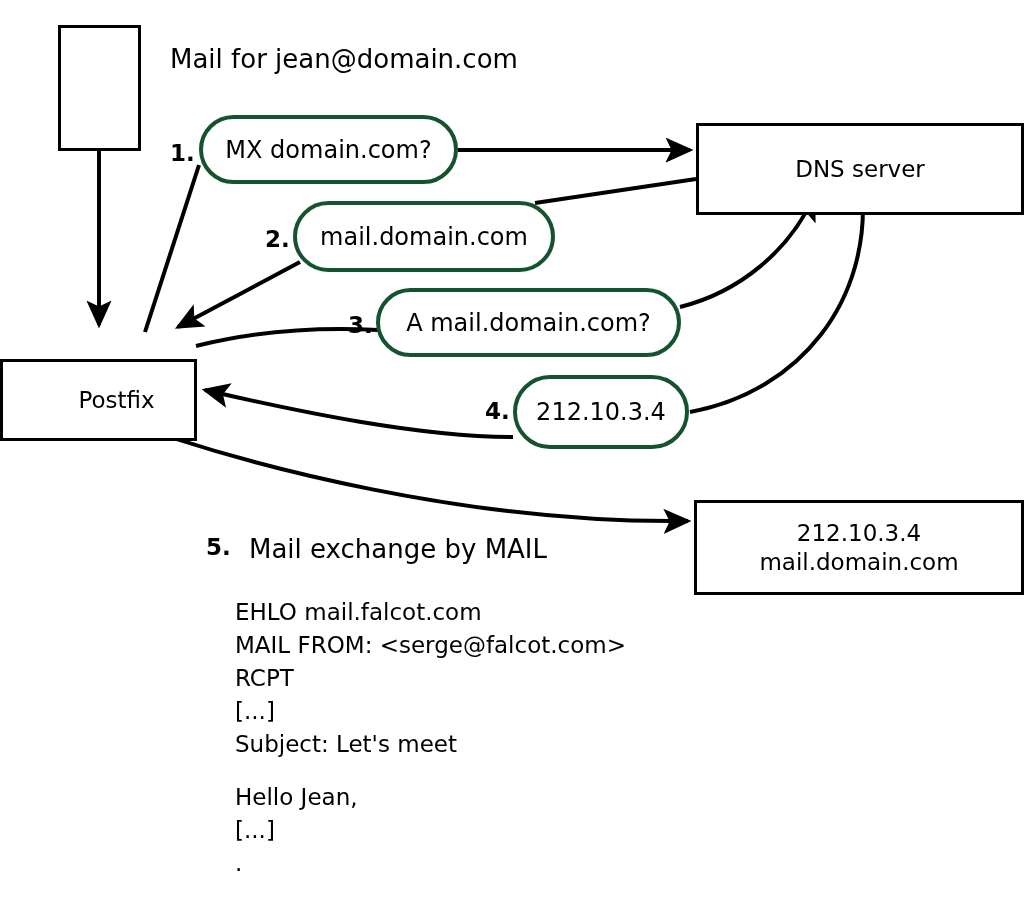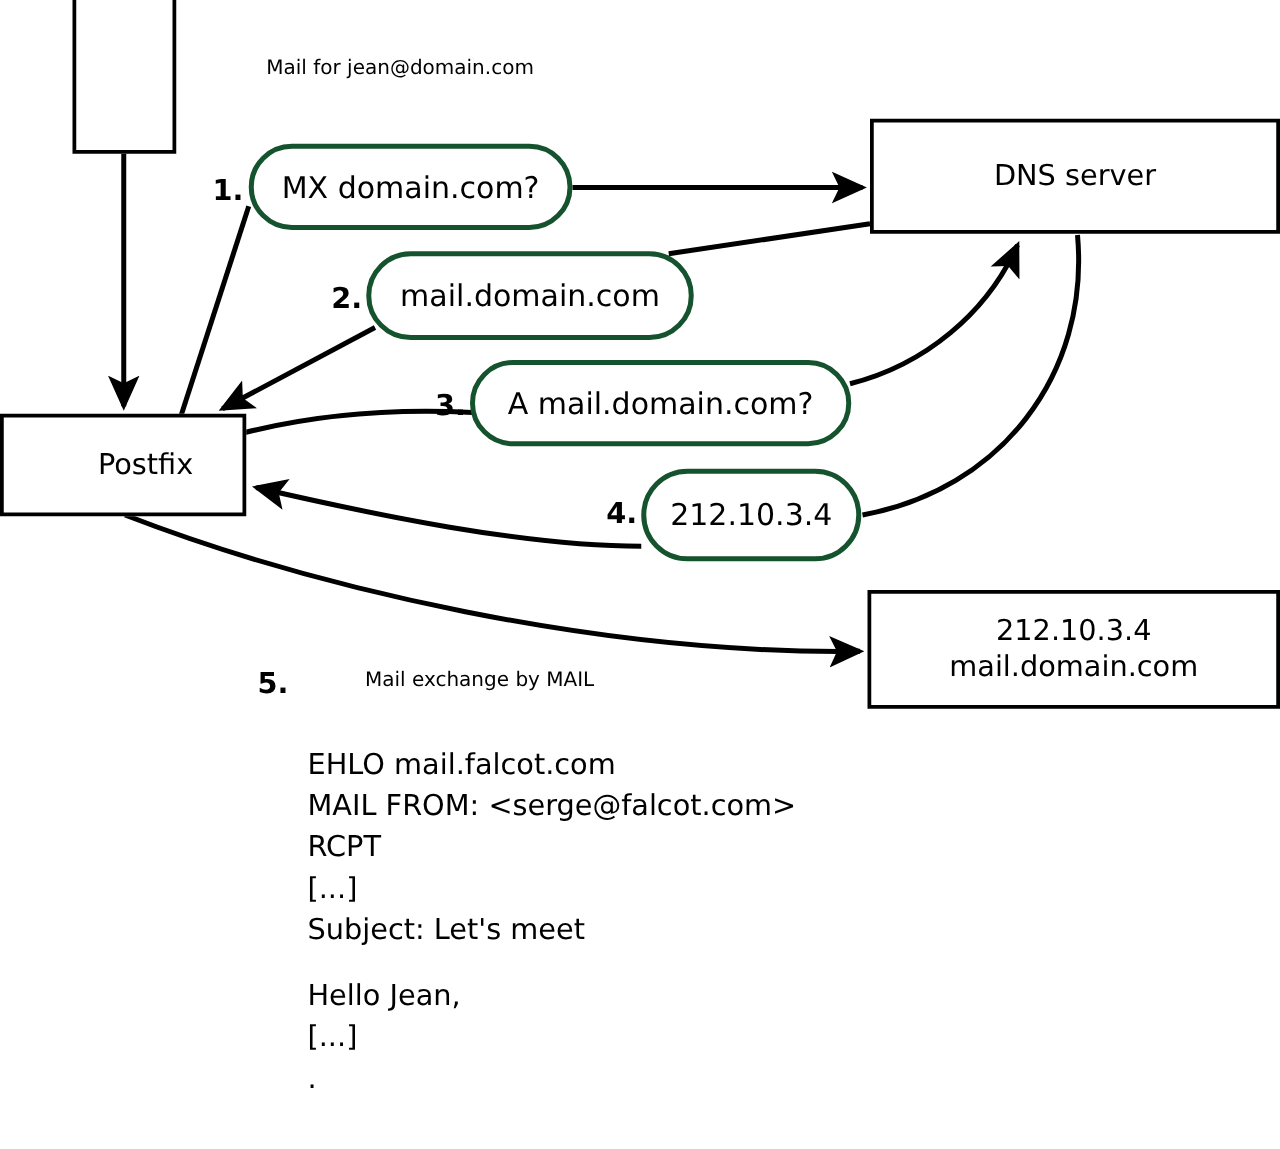"Mail for jean@domain.com" .plain-label { font-size: 16px -> 26px; margin-left: 43px -> none }
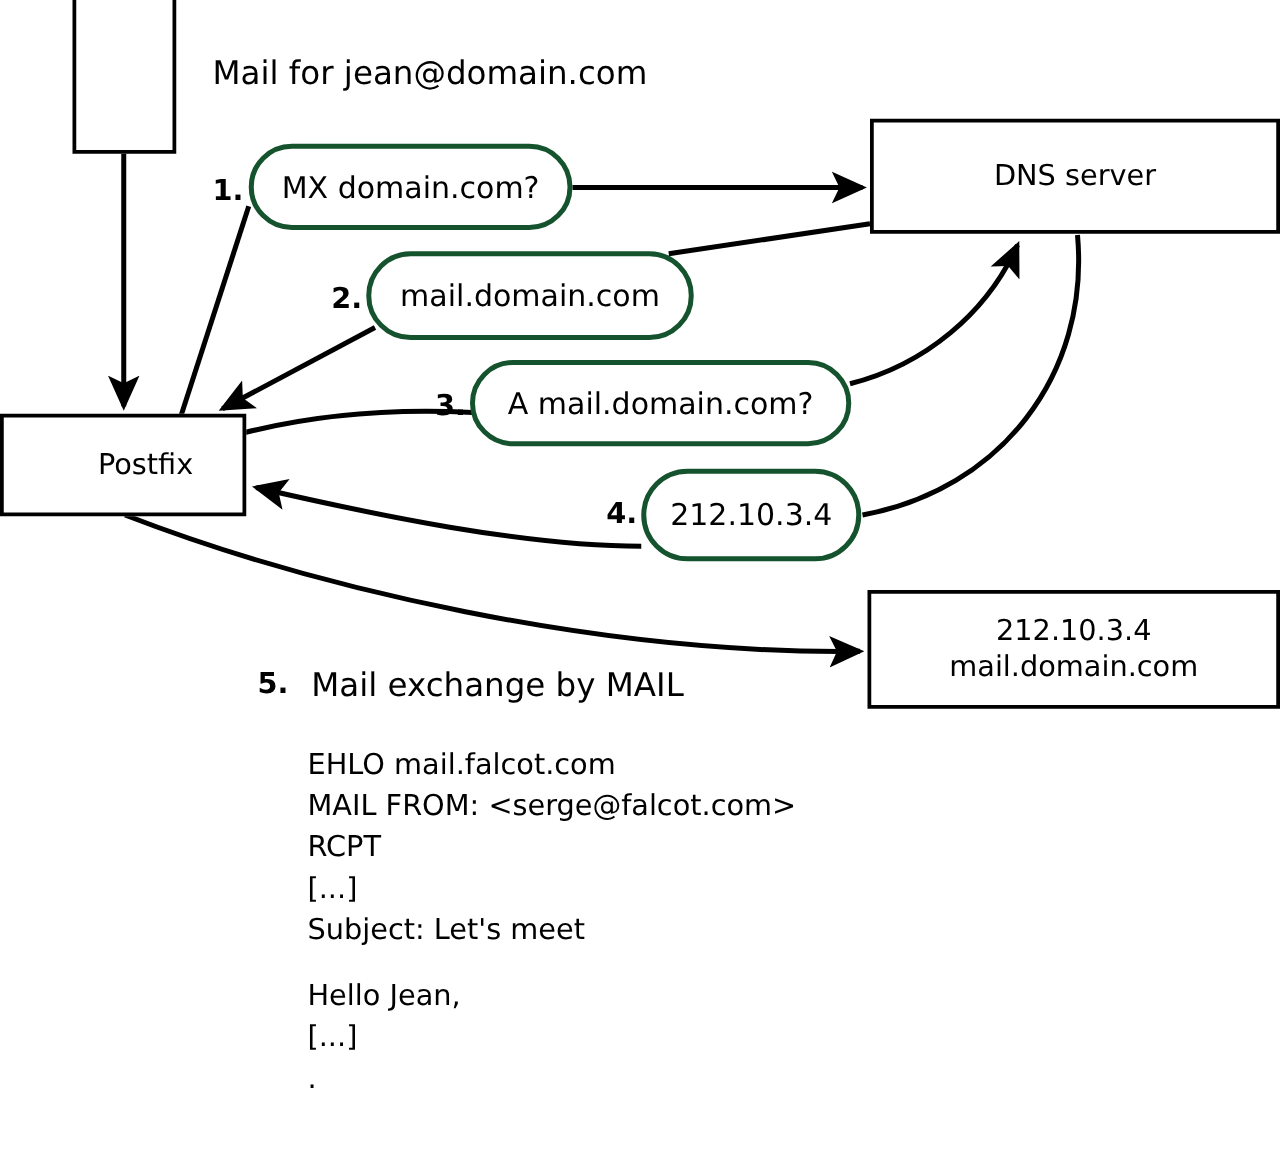"DNS server" .node-box { margin-top: none -> 28px }
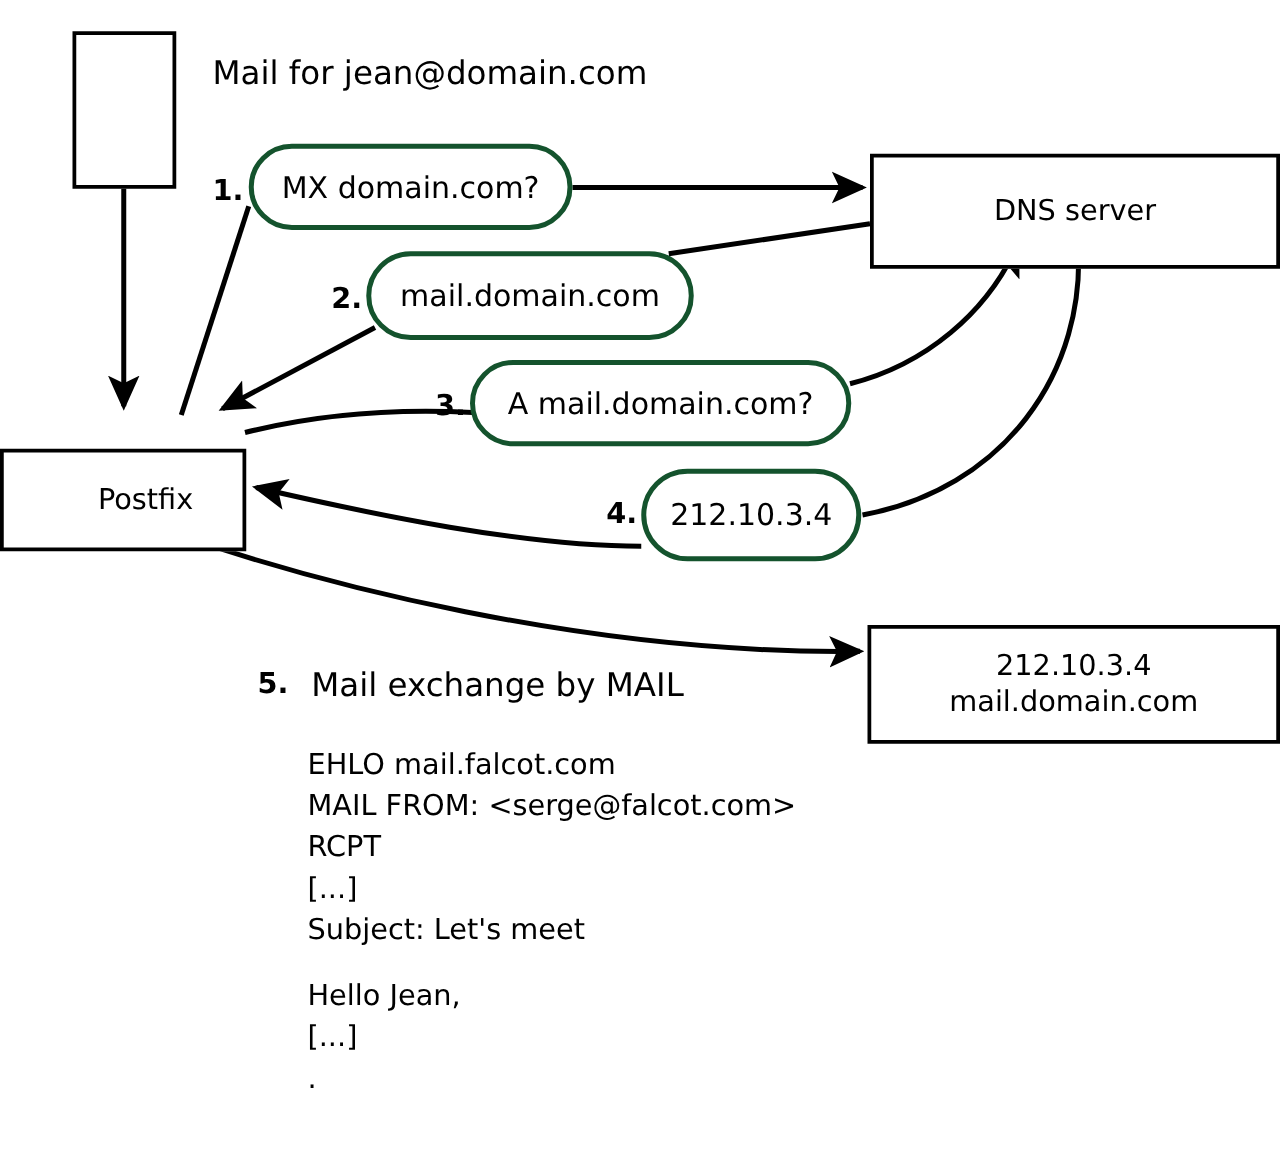"EHLO mail.falcot.com" #smtp-transcript { left: 246px -> 235px }
